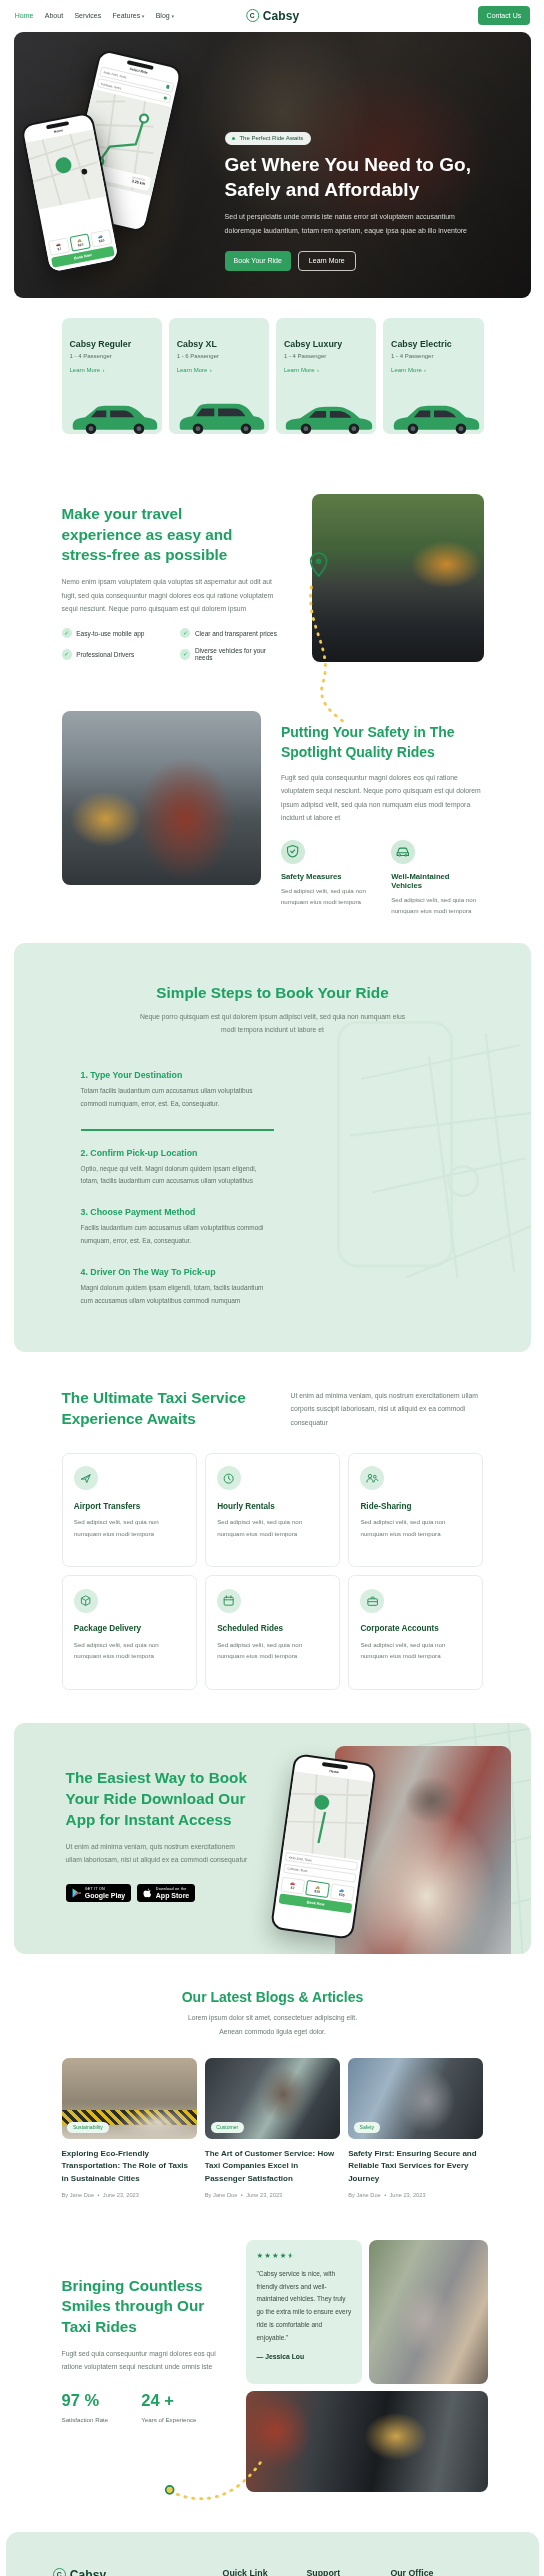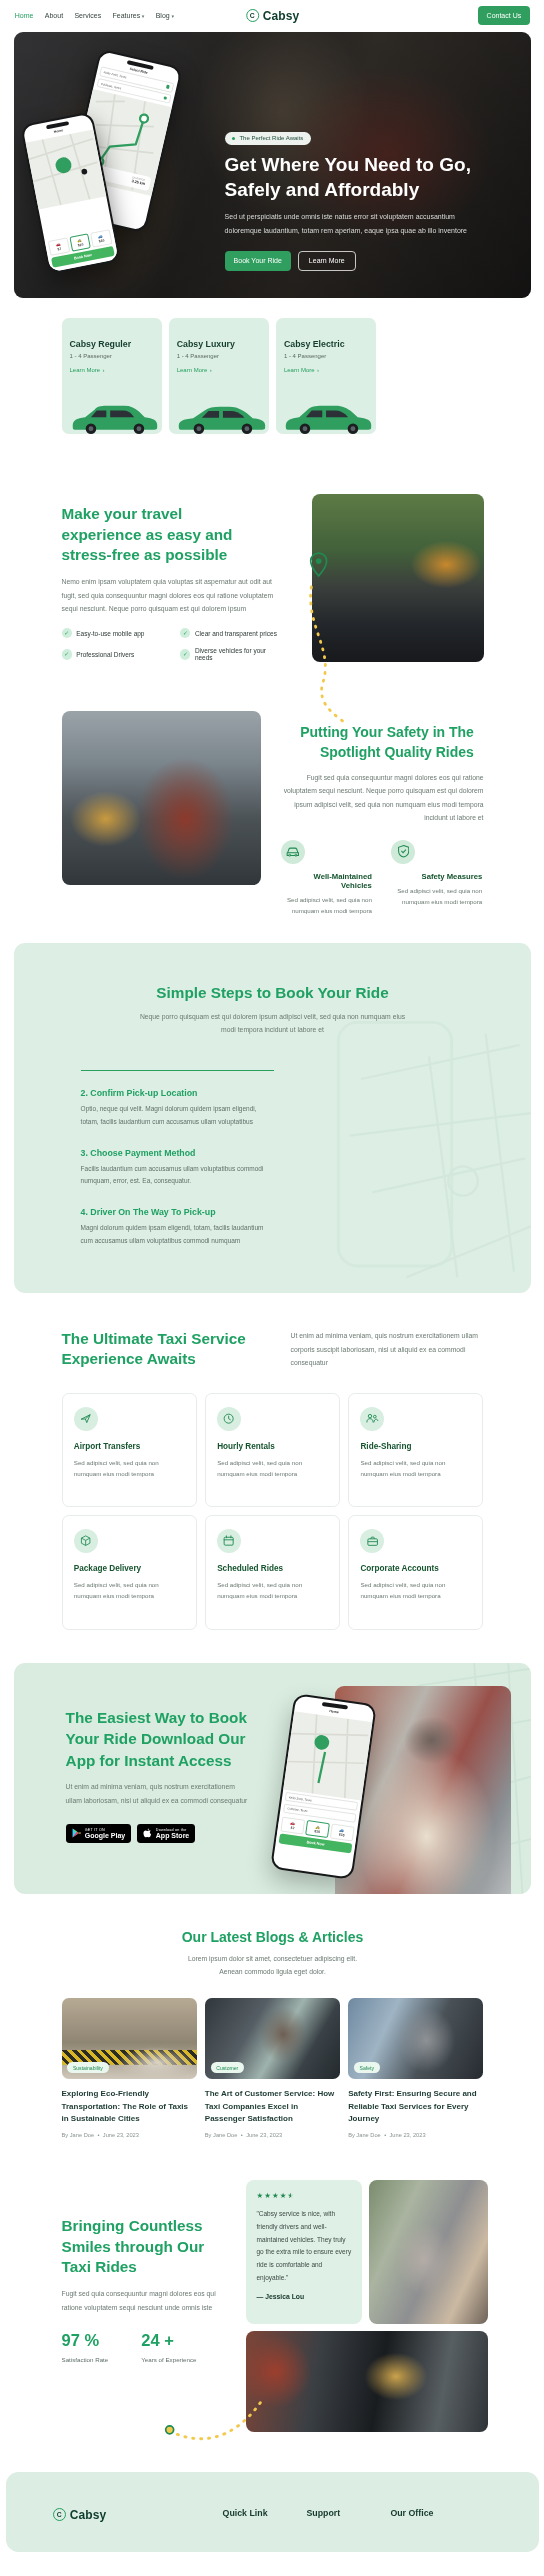"Cabsy XL" div.fleet-card { html: none -> <div> <h3>Cabsy XL</h3> <div>1 - 6 Passenger</div> <div> <span>Learn More</span> <span>›</span> </div> <svg> <path></path> <path></path> <path></path> <circle></circle> <circle></circle> <circle></circle> <circle></circle> </svg> </div> }
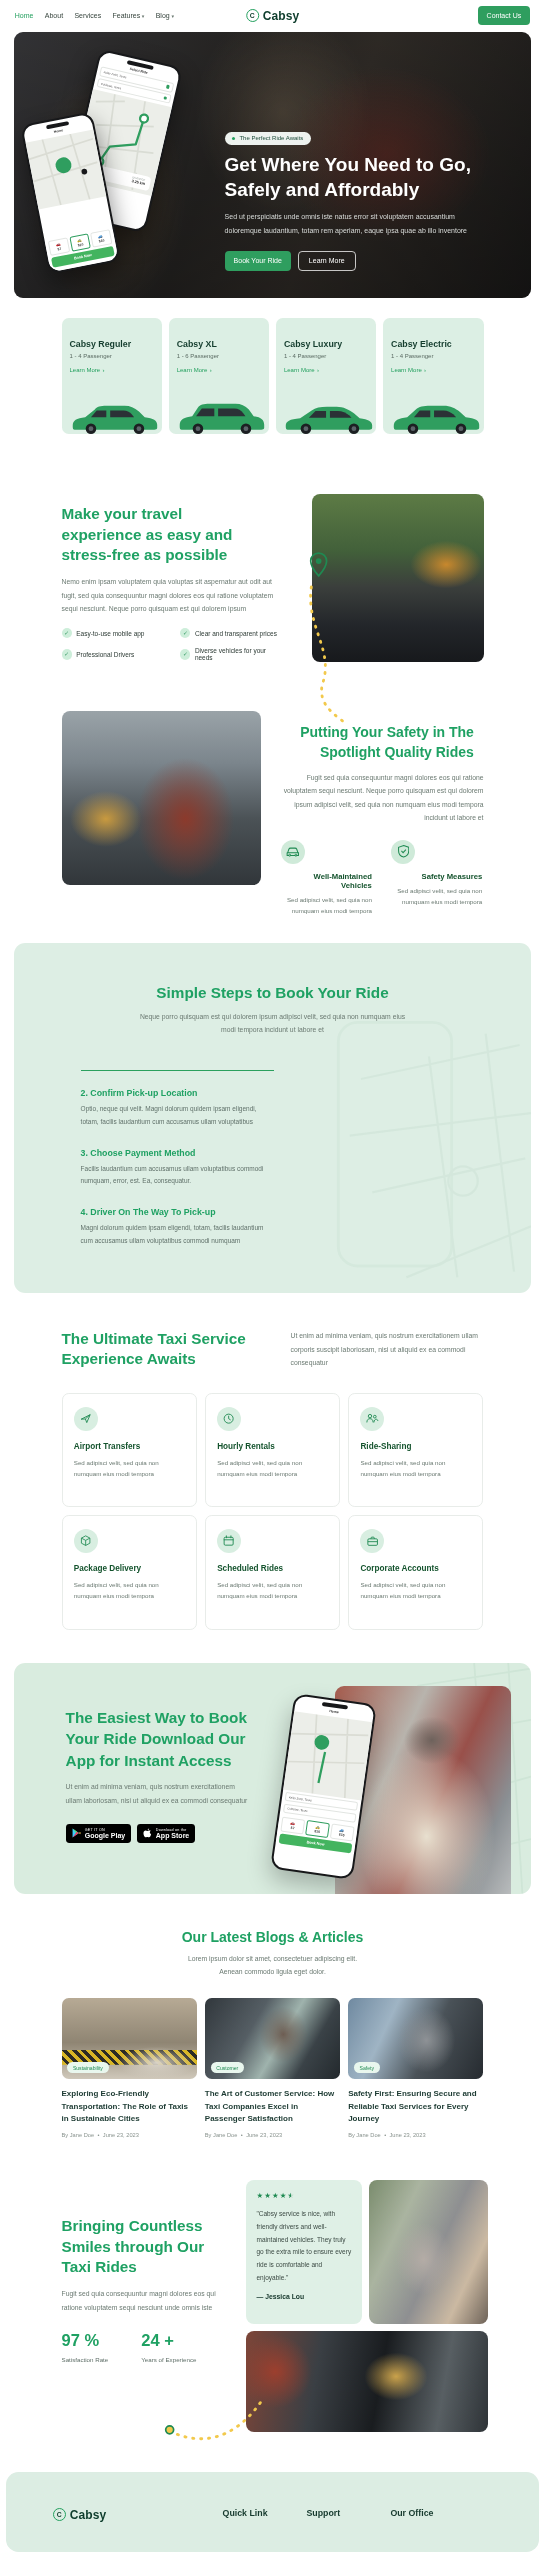"Putting Your Safety in The" .safety { text-align: right -> none }
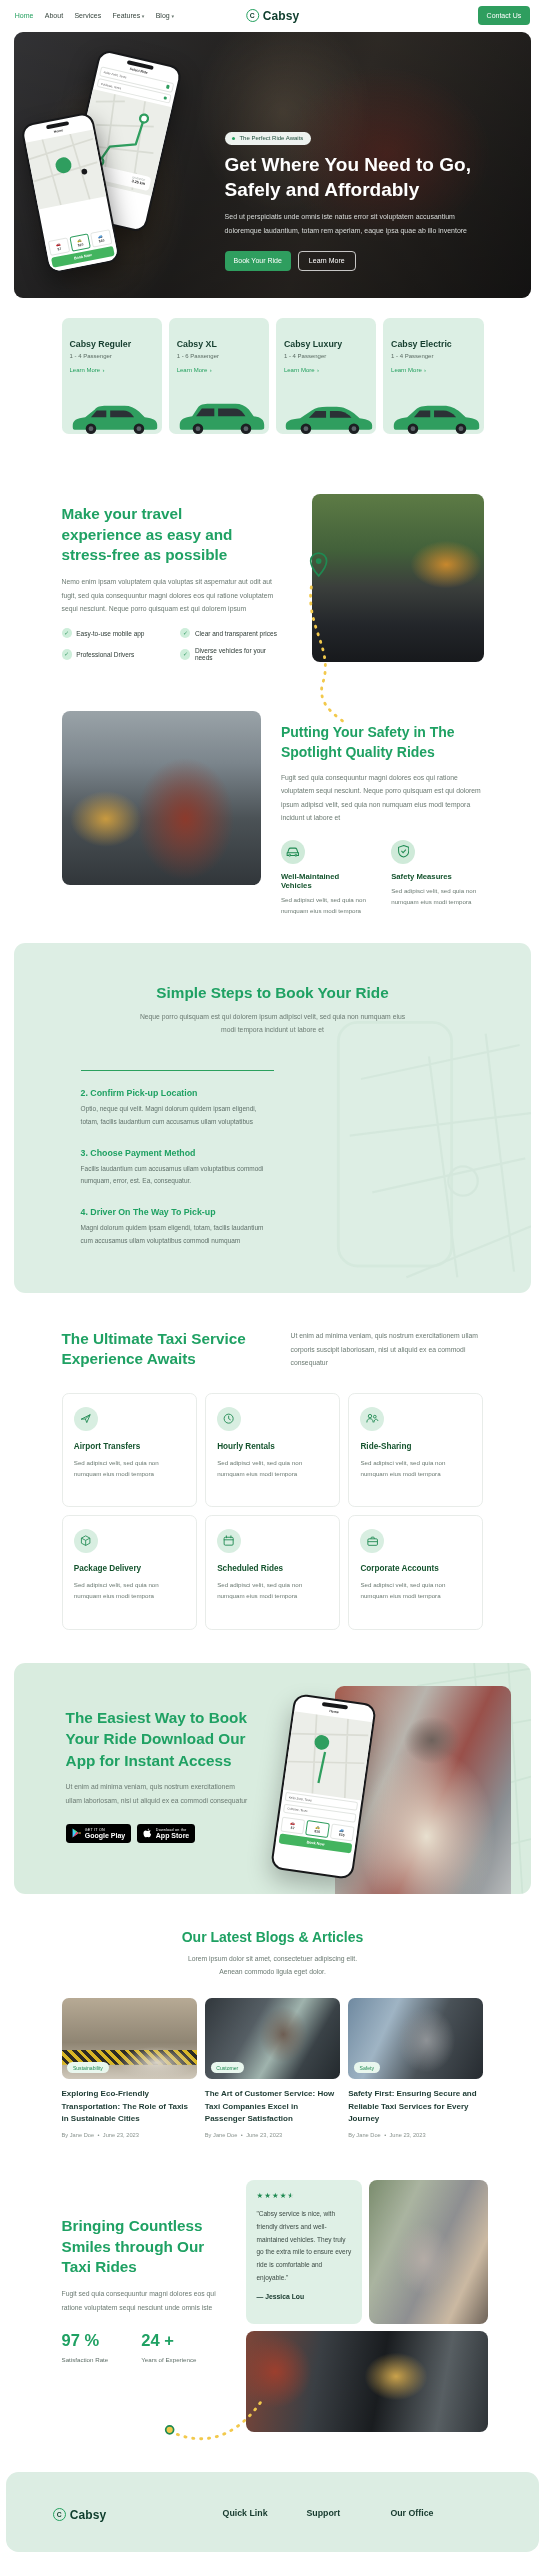"Well-Maintained Vehicles" div.feat { order: before "Safety Measures" -> after "Safety Measures" }
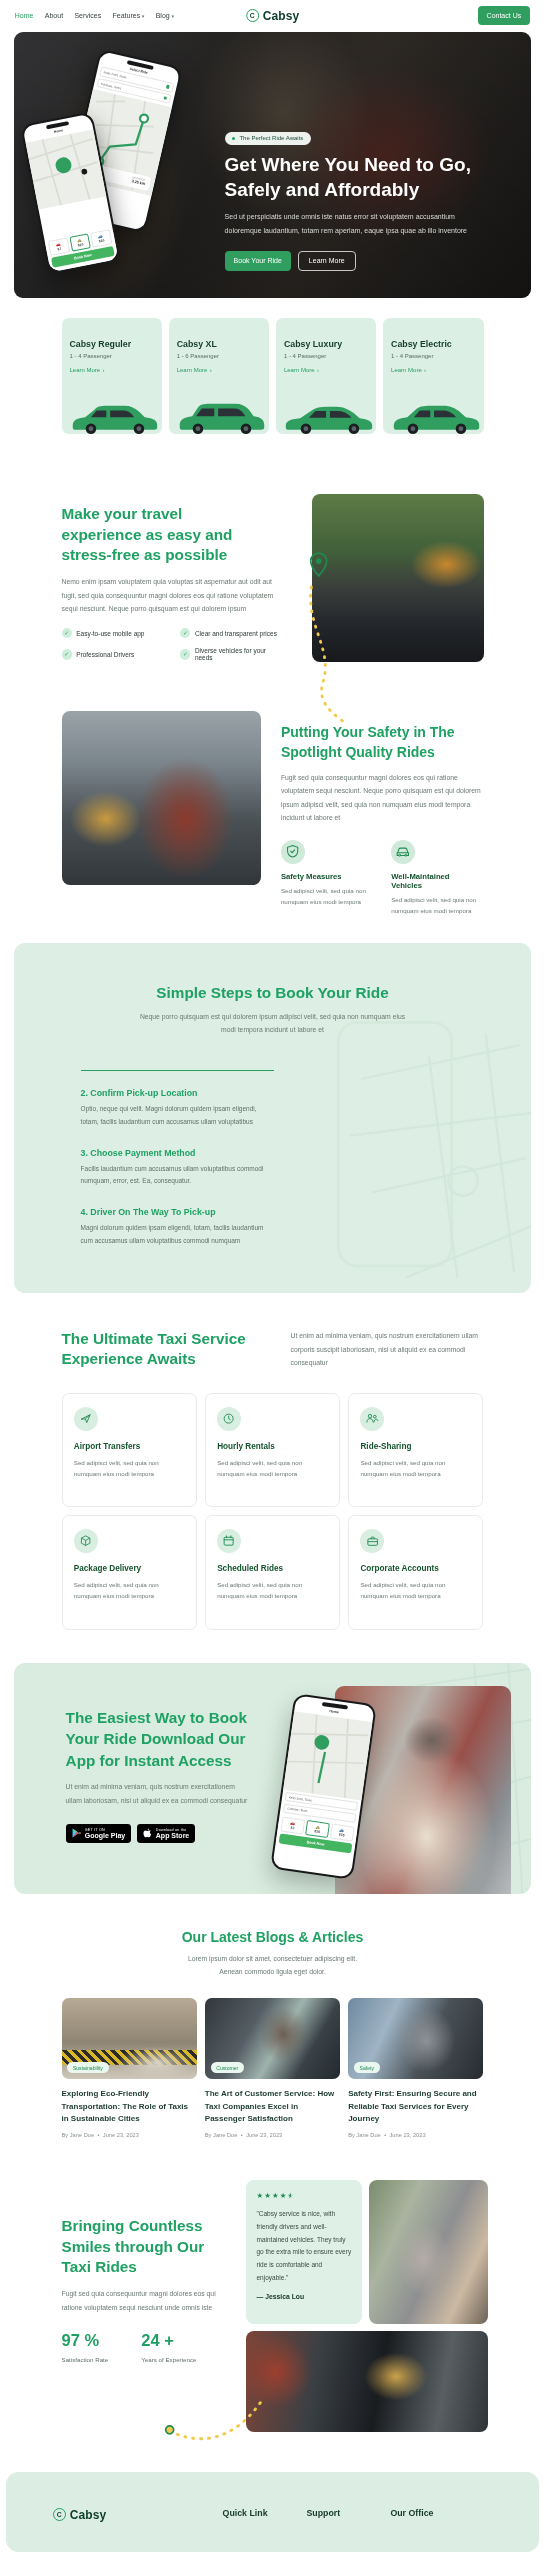"1. Type Your Destination" div.step { html: none -> <div> <h3>1. Type Your Destination</h3> <p>Totam facilis laudantium cum accusamus ullam voluptatibus commodi numquam, error, est. Ea, consequatur.</p> </div> }
